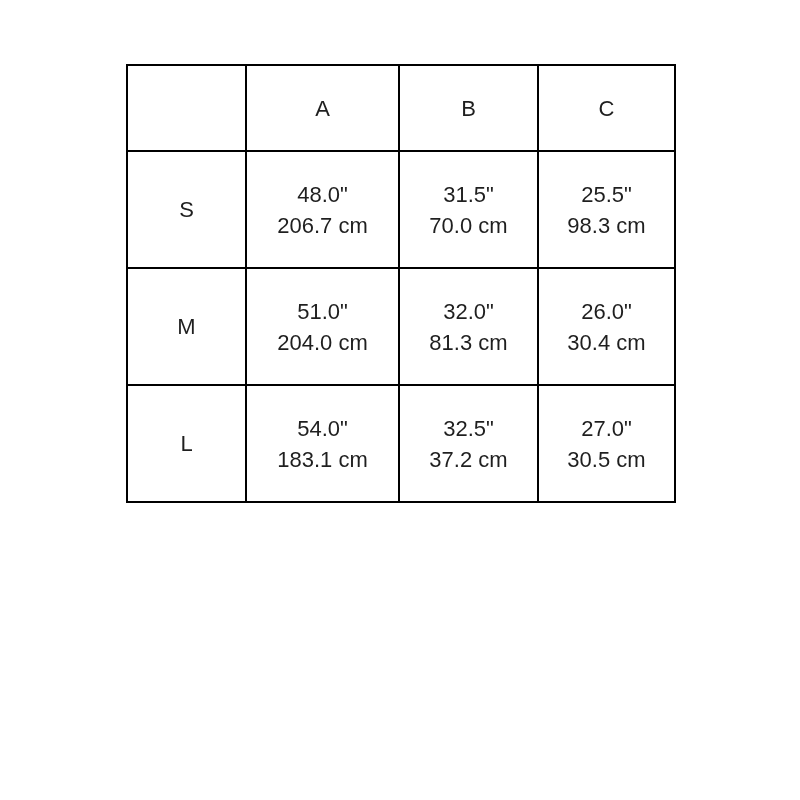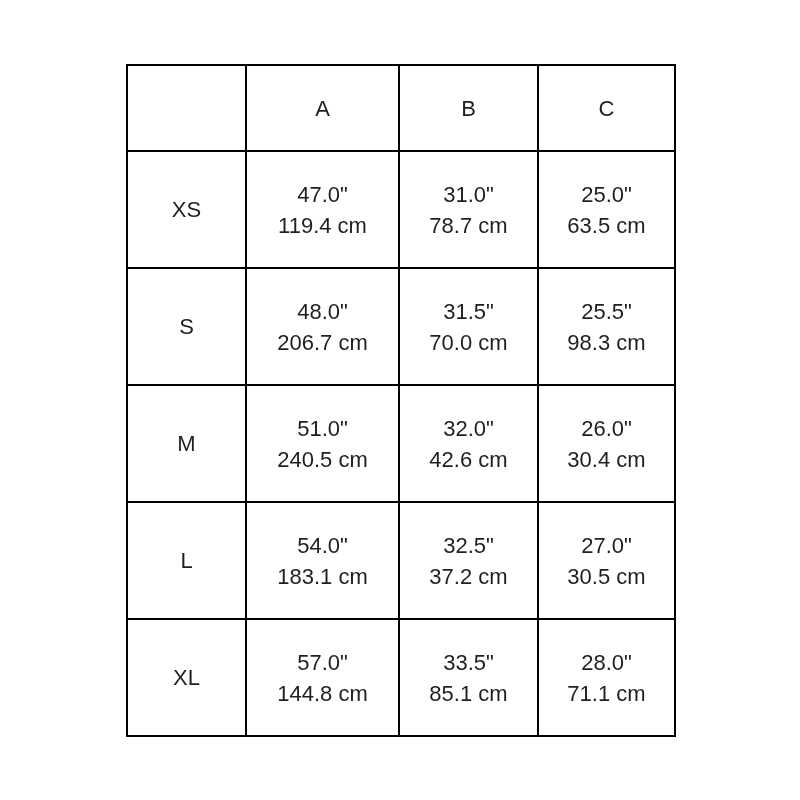"XS" tr.data-row { html: <tr> <td>XS</td> <td> <span>47.0"</span> <span>119.4 cm</span> </td> <td> <span>31.0"</span> <span>78.7 cm</span> </td> <td> <span>25.0"</span> <span>63.5 cm</span> </td> </tr> -> none }
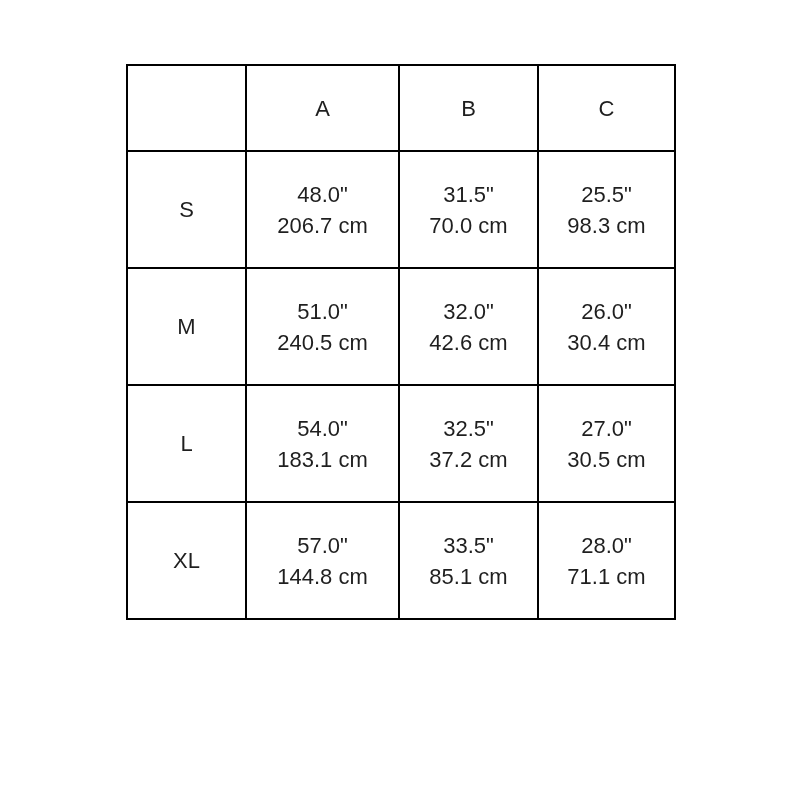"240.5 cm" span.cell-line { text: 240.5 -> 204.0 }
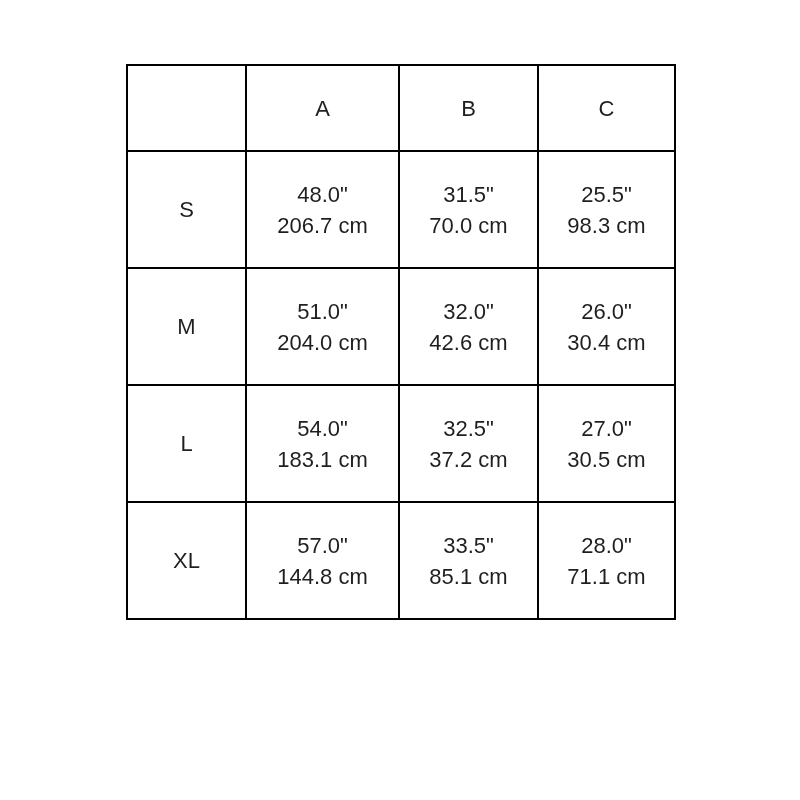"42.6 cm" span.cell-line { text: 42.6 -> 81.3 }
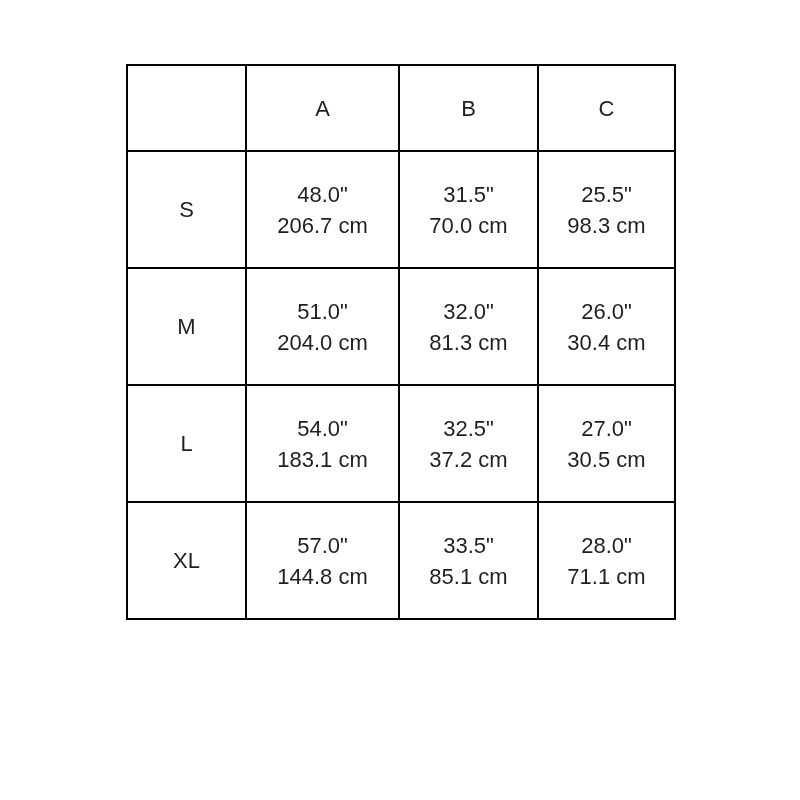"XL" tr.data-row { html: <tr> <td>XL</td> <td> <span>57.0"</span> <span>144.8 cm</span> </td> <td> <span>33.5"</span> <span>85.1 cm</span> </td> <td> <span>28.0"</span> <span>71.1 cm</span> </td> </tr> -> none }
